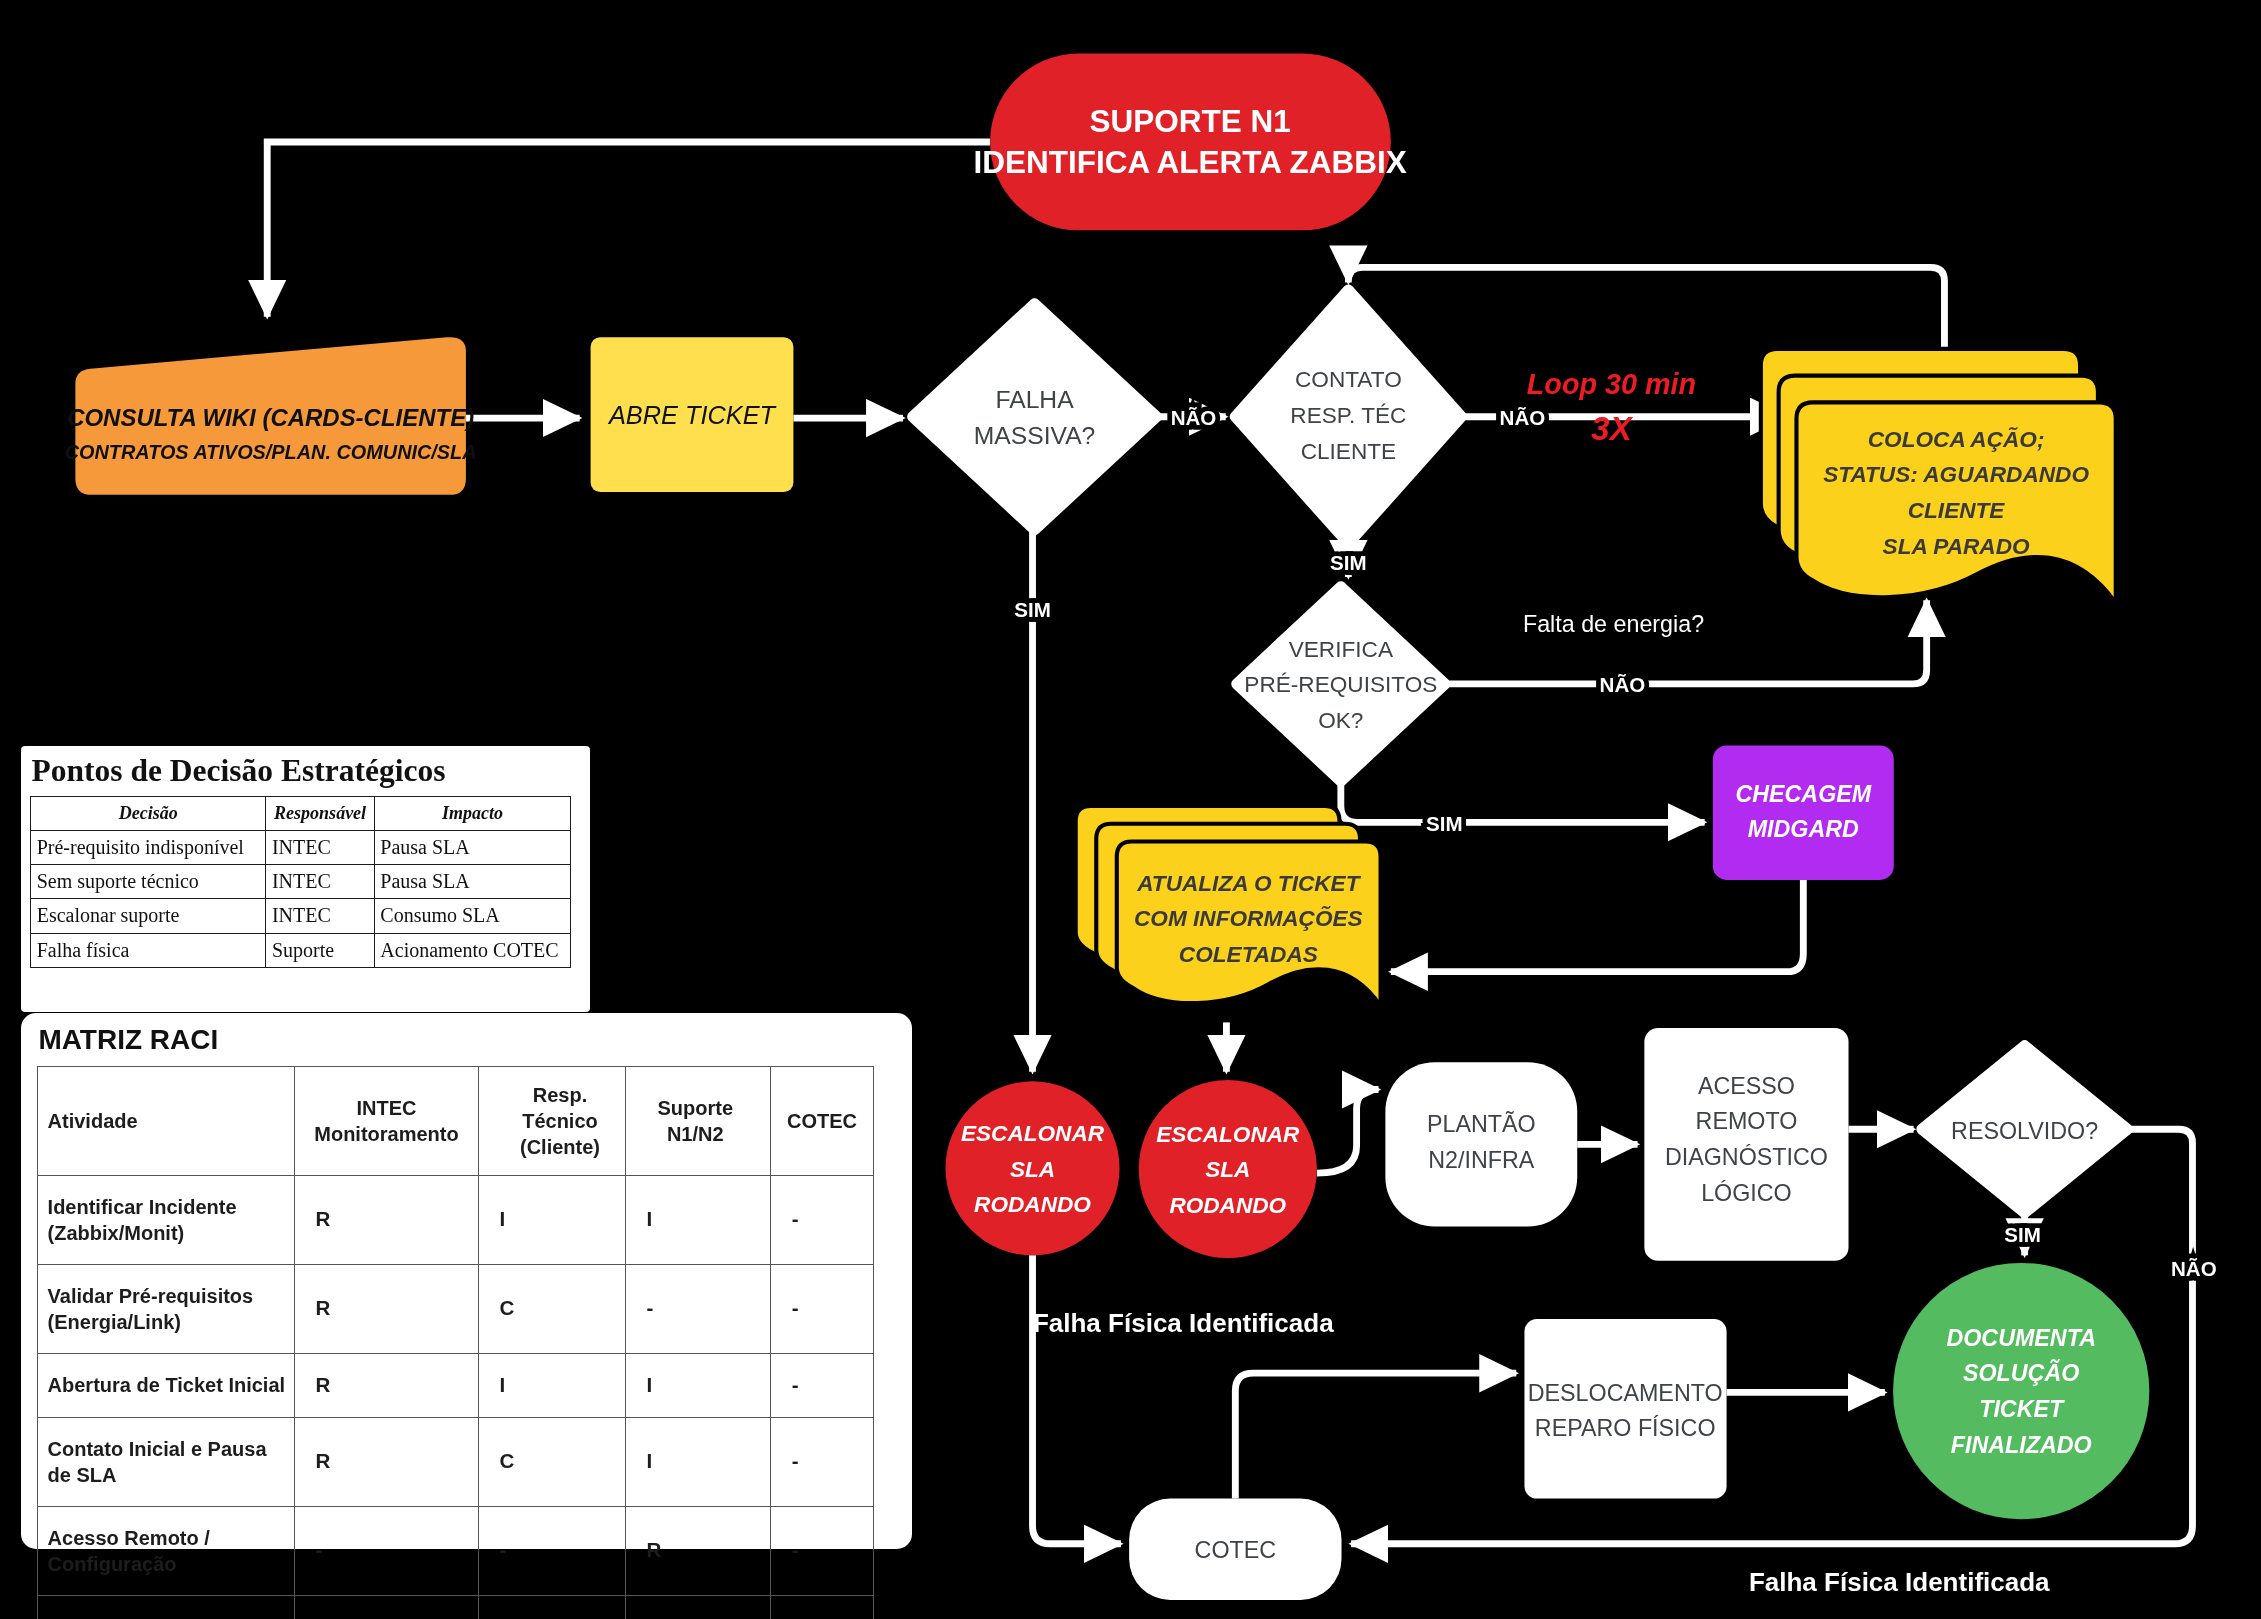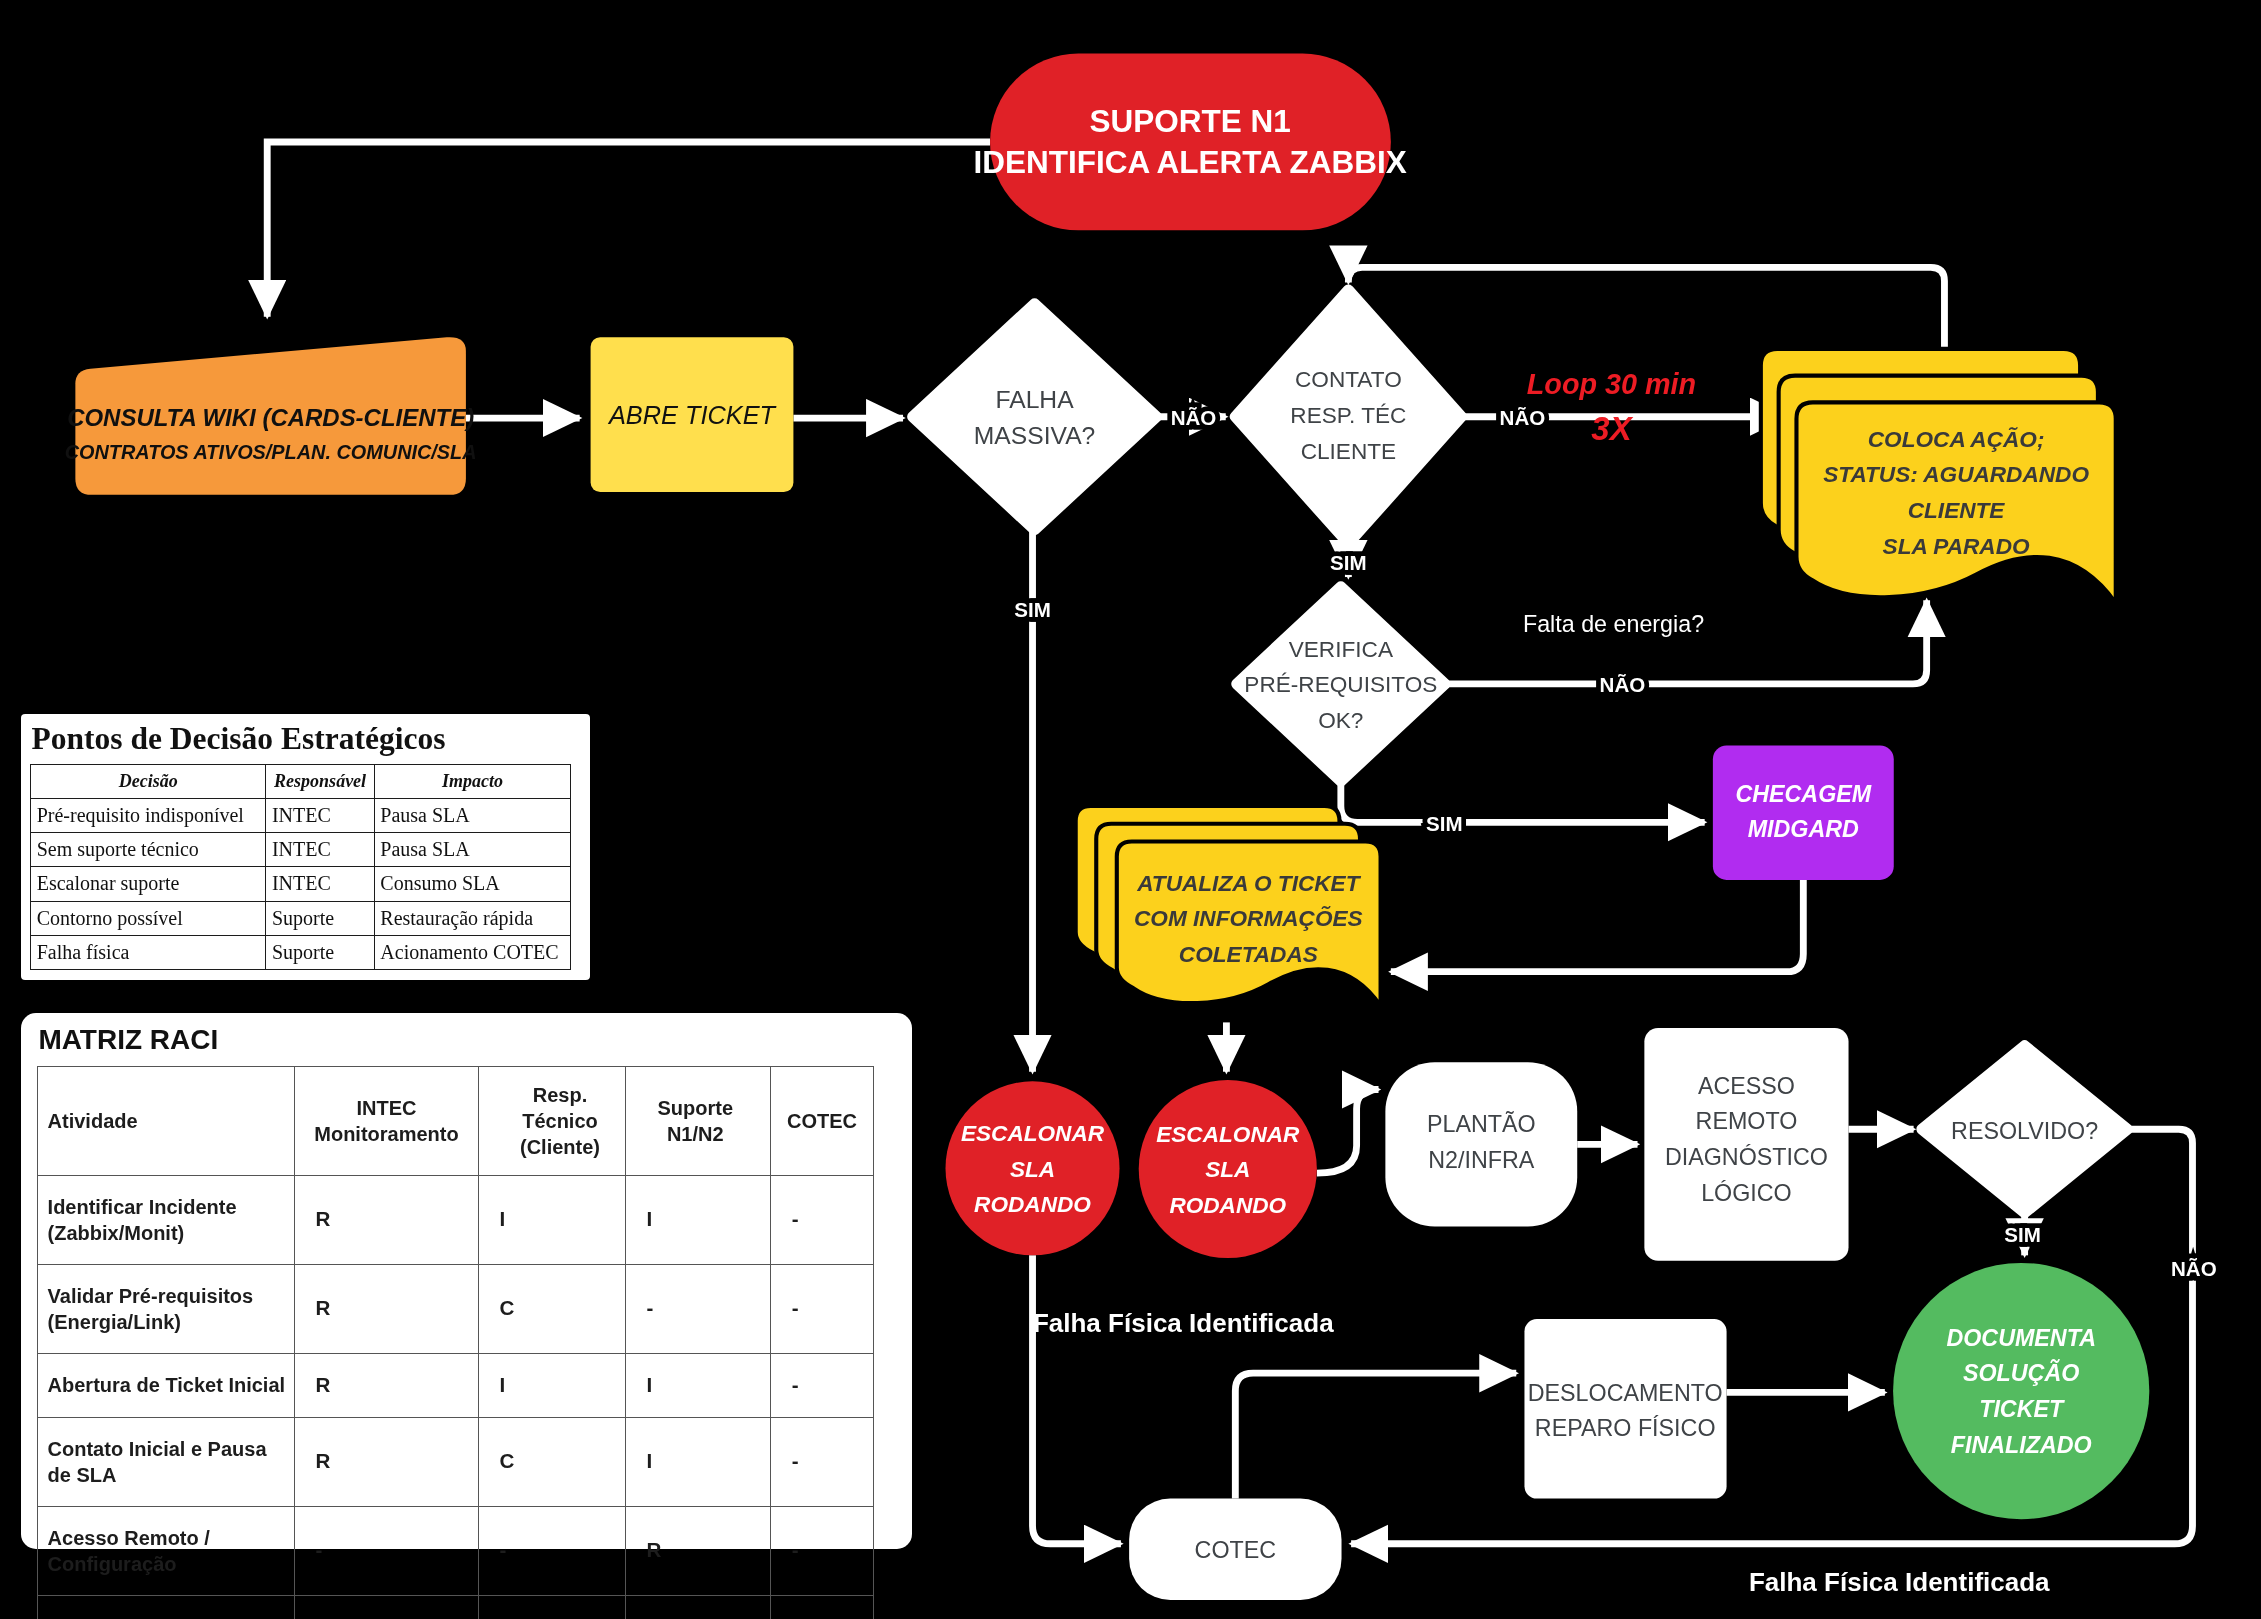"Pontos de Decisão Estratégicos" .panel.decision { top: 714px -> 746px }
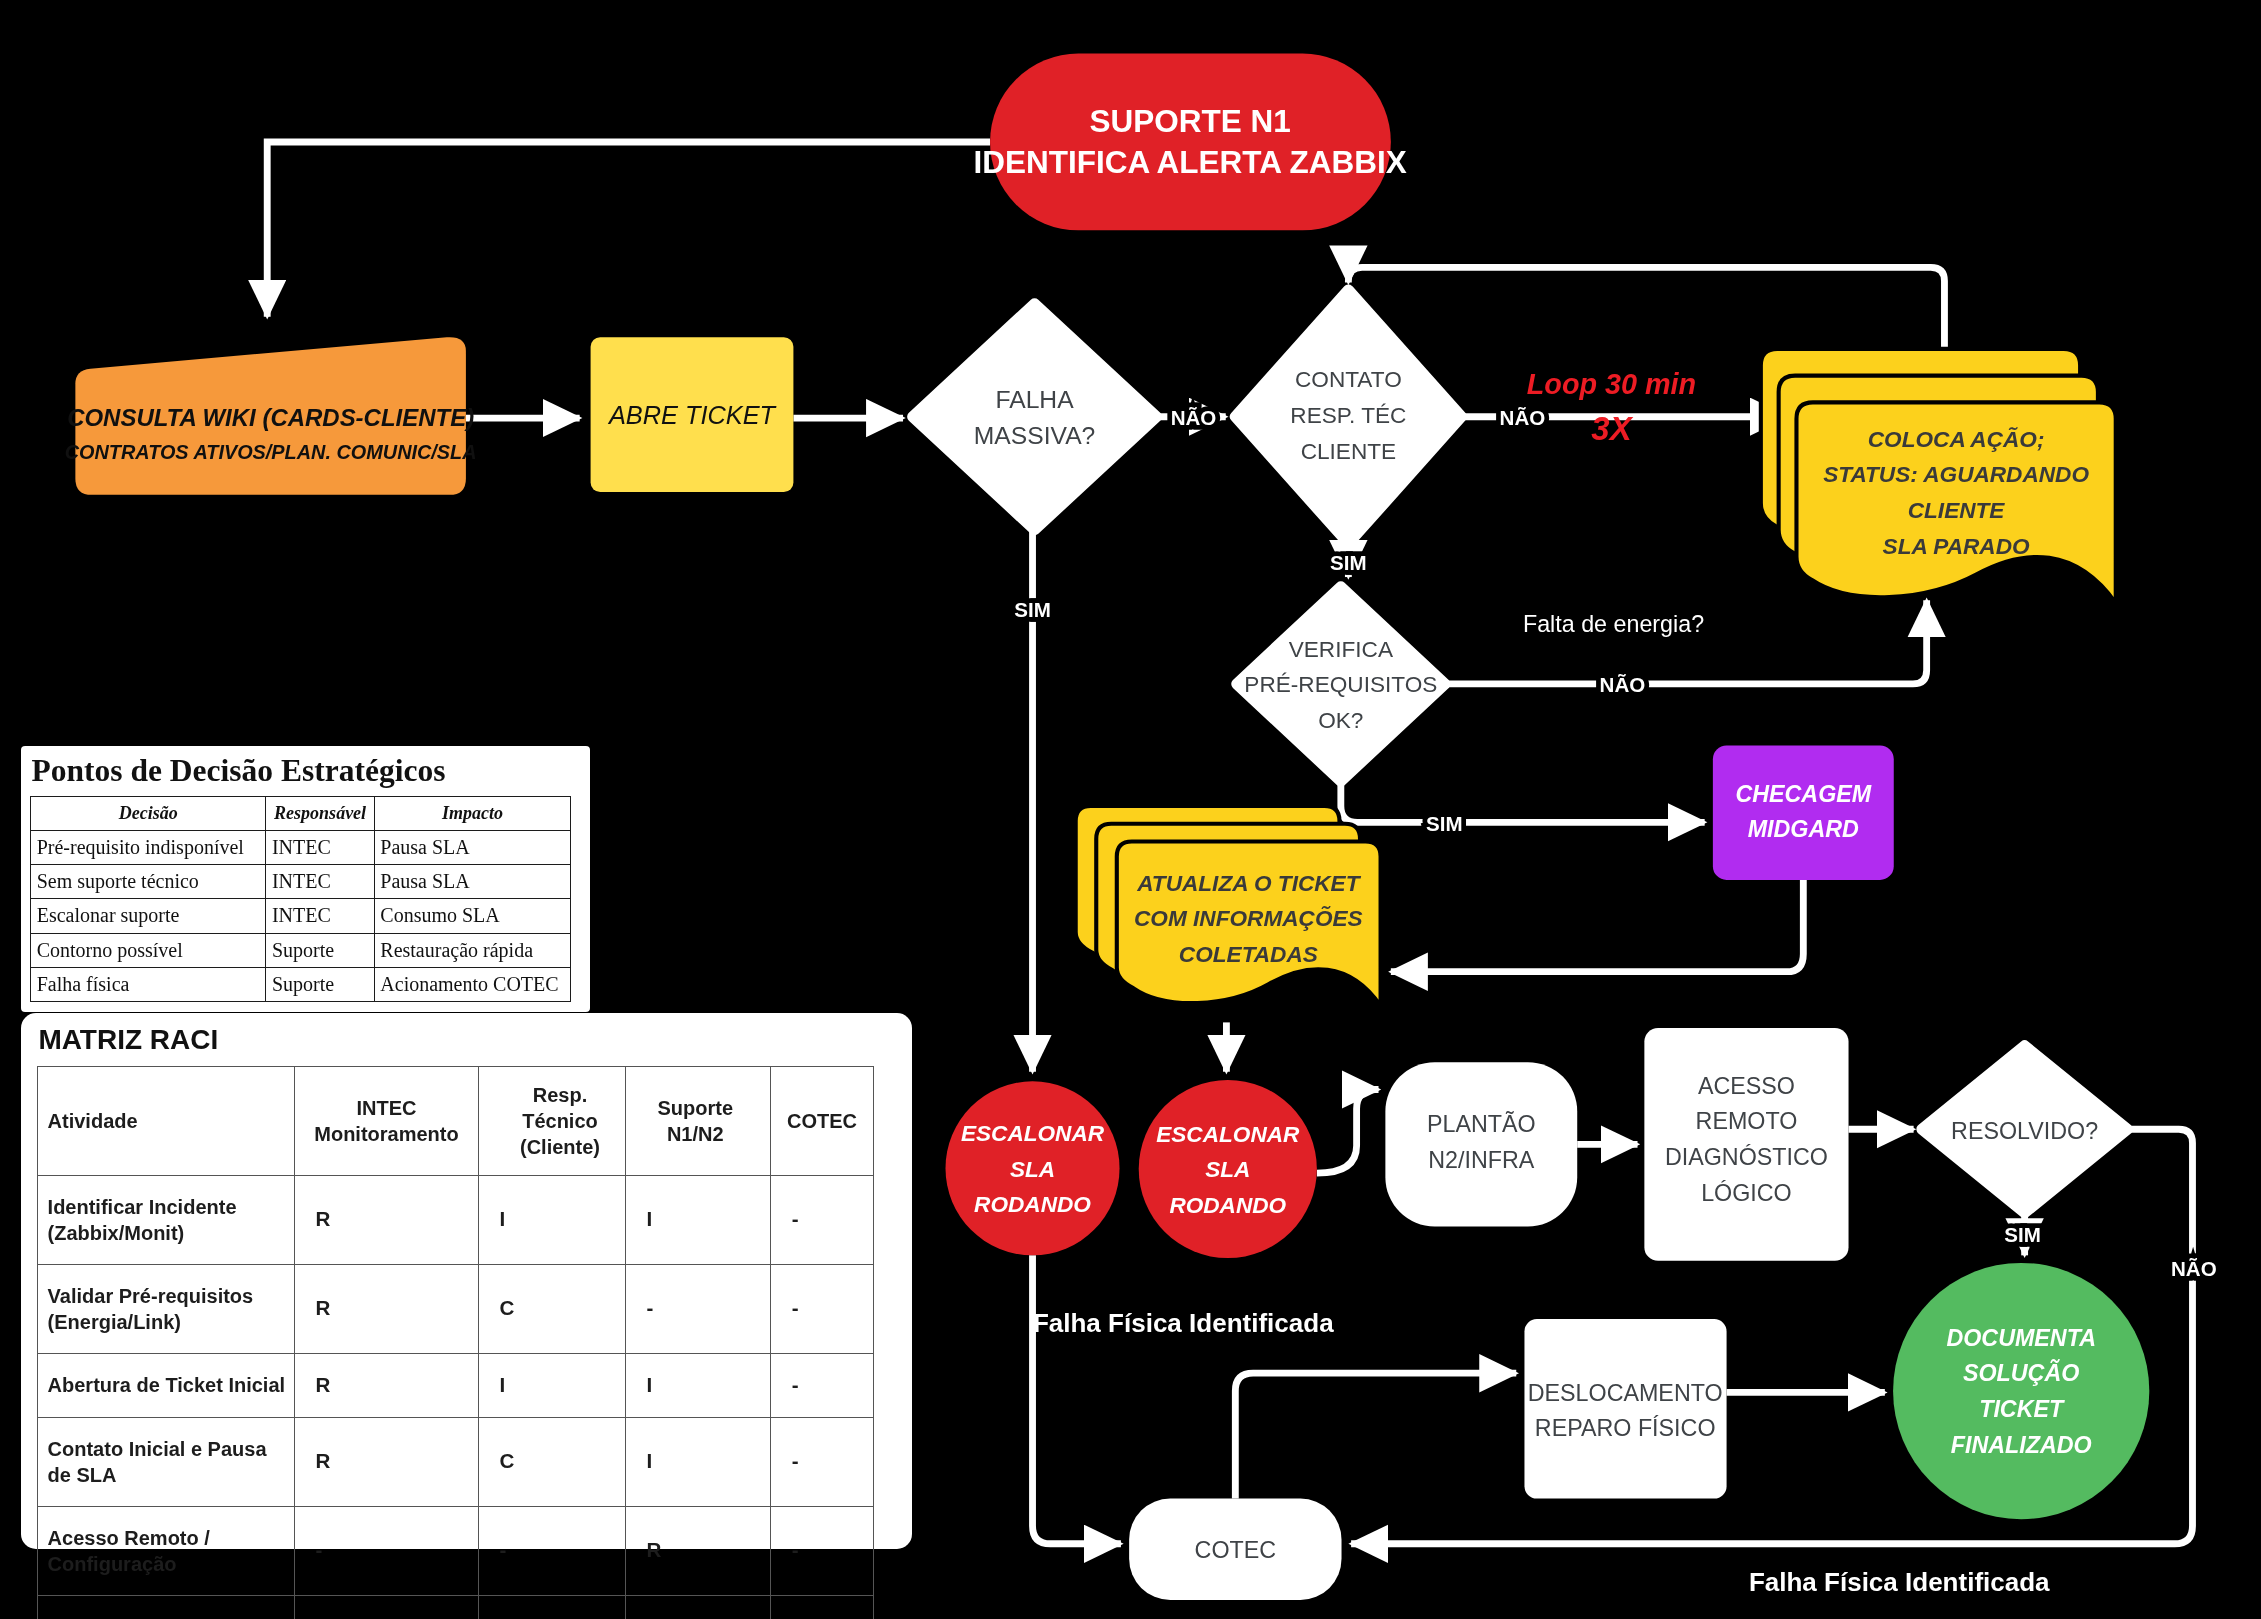"Contorno possível" tr { html: <tr> <td>Contorno possível</td> <td>Suporte</td> <td>Restauração rápida</td> </tr> -> none }
